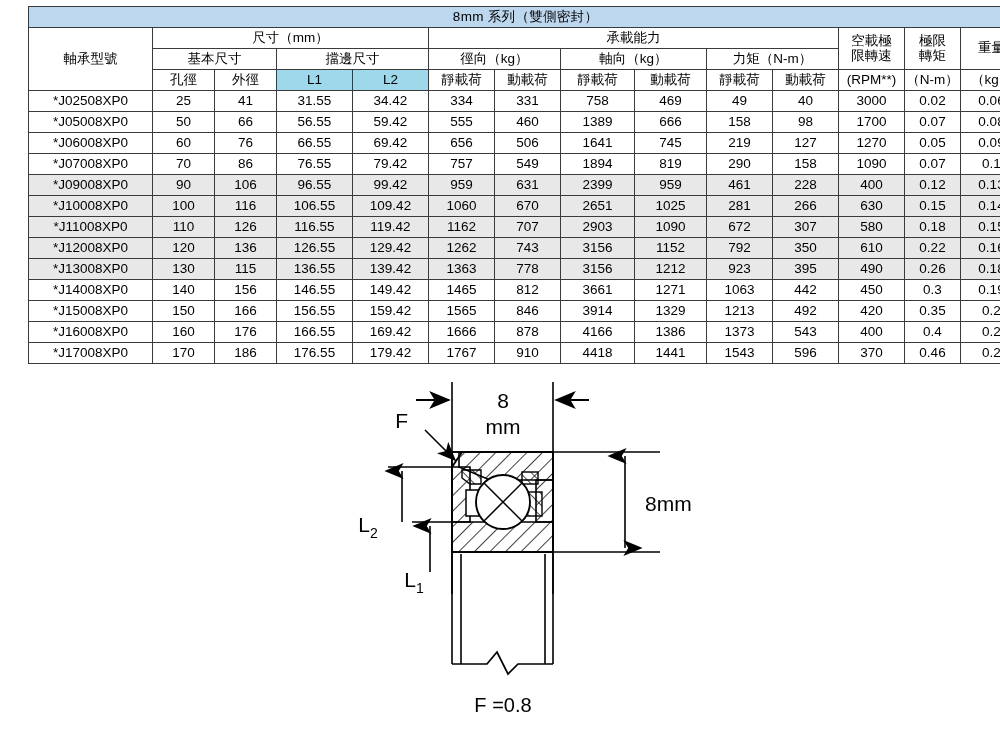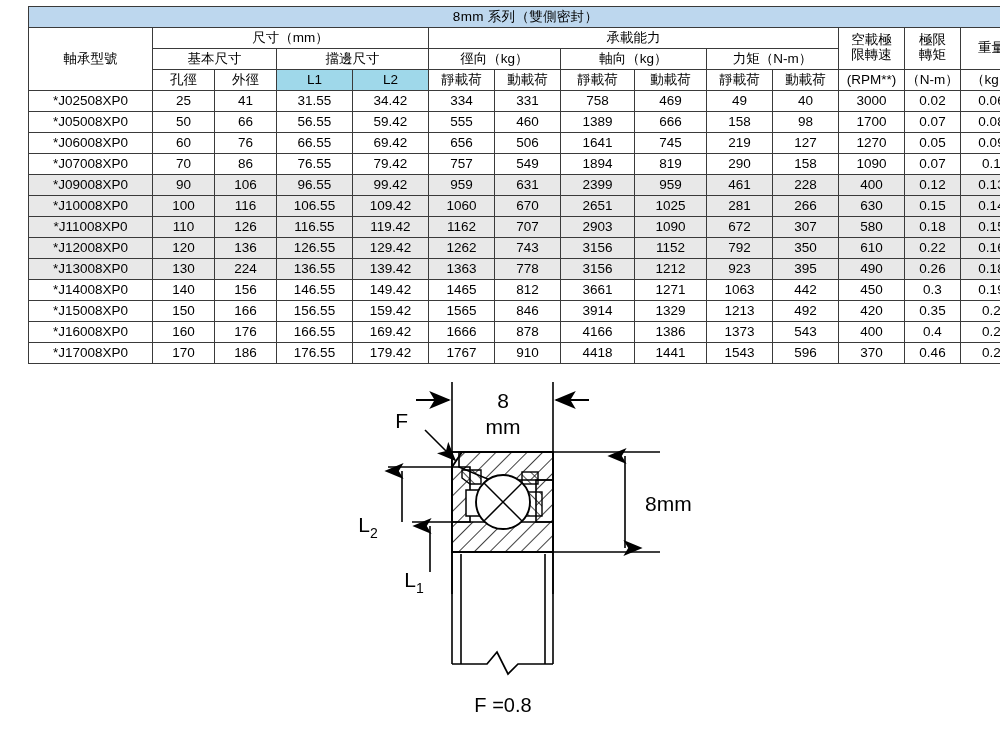"空載極" .hdr-tall { font-family: Liberation Mono, monospace -> none }
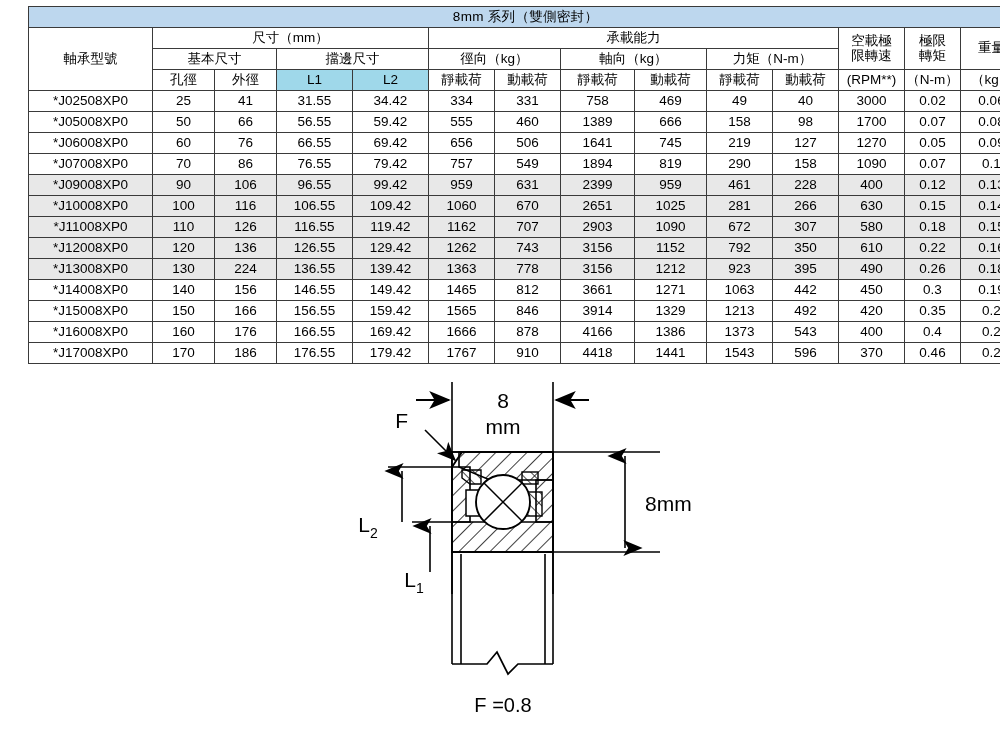"224" td { text: 224 -> 115 }
